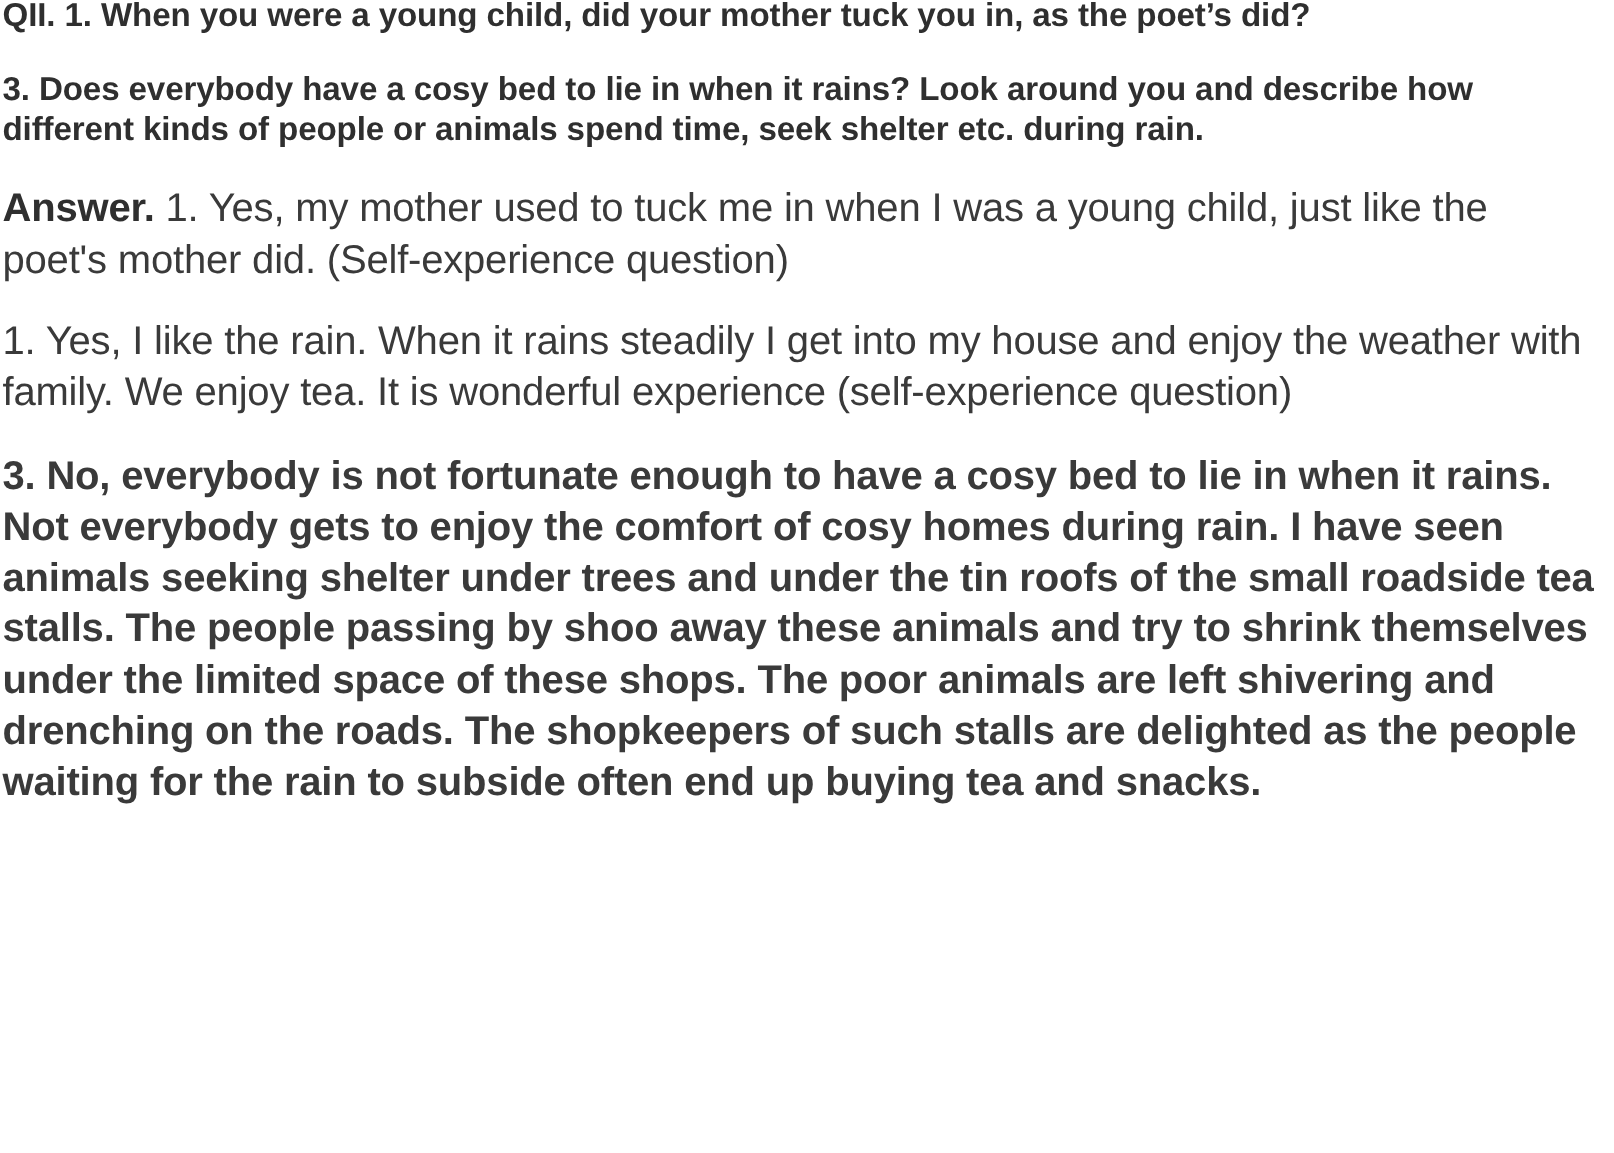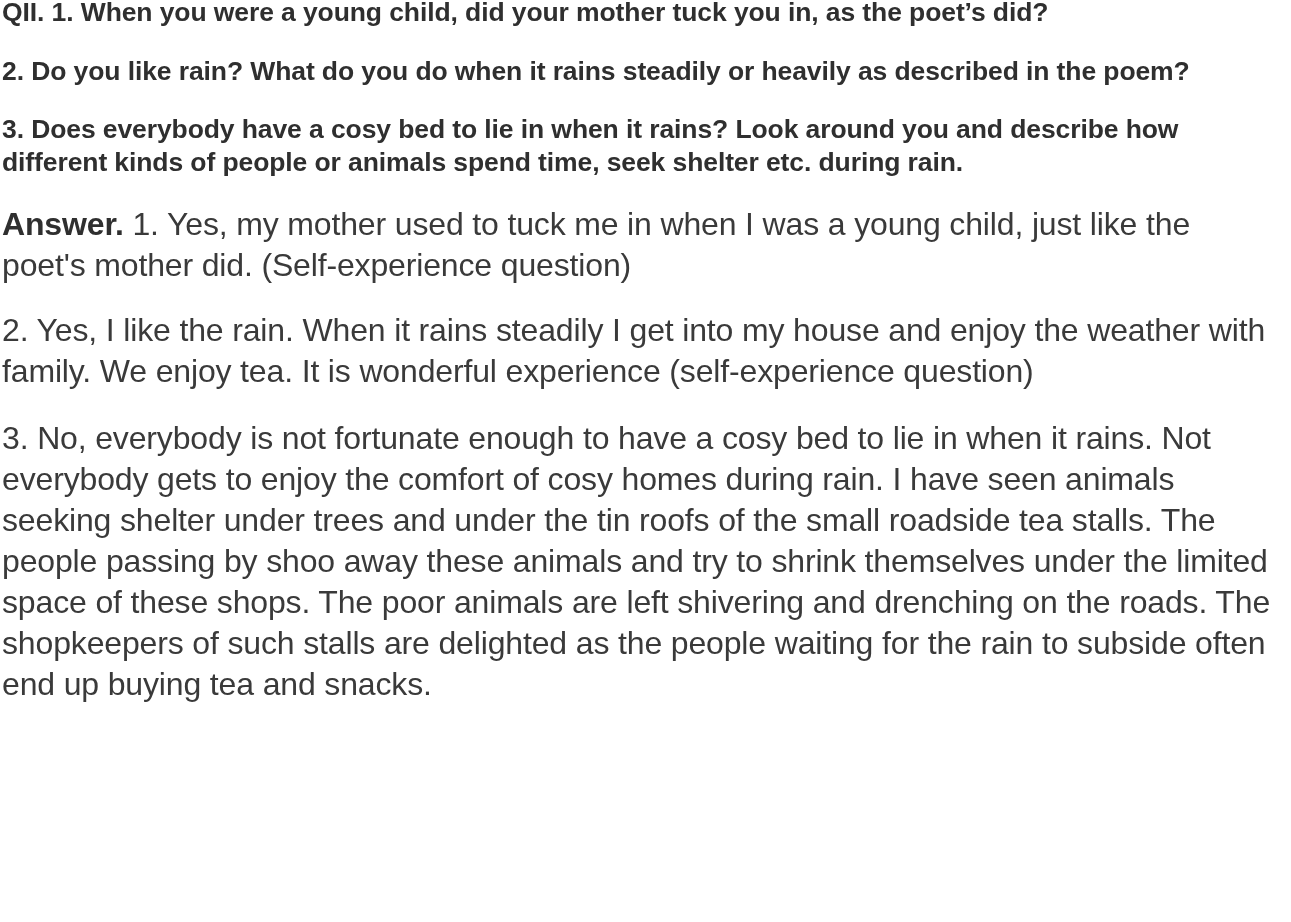"2. Do you like rain?" p.q-block { html: <p>2. Do you like rain? What do you do when it rains steadily or heavily as described in the poem?</p> -> none }
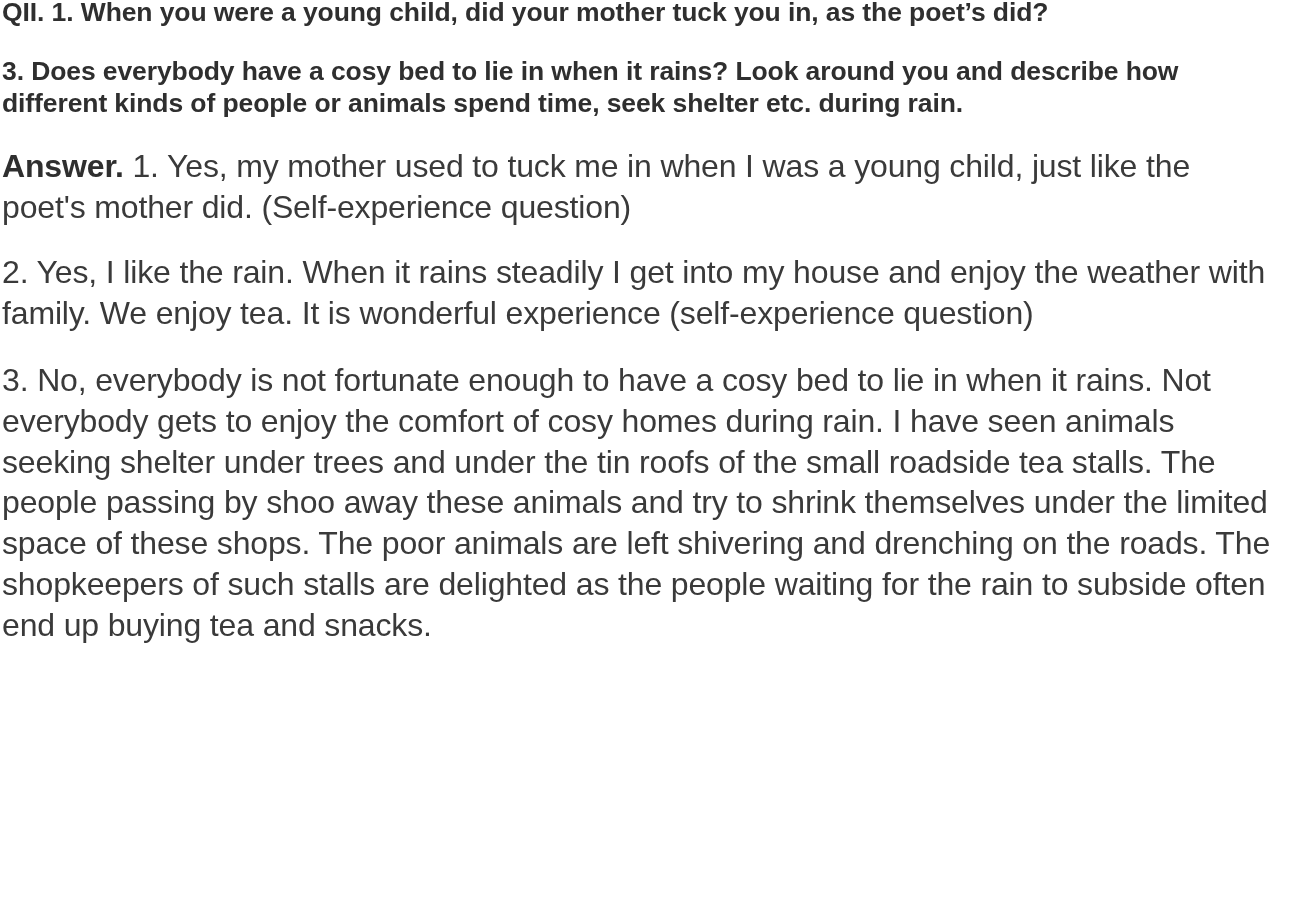"2. Yes, I like the" p.a-para { text: 2 -> 1 }
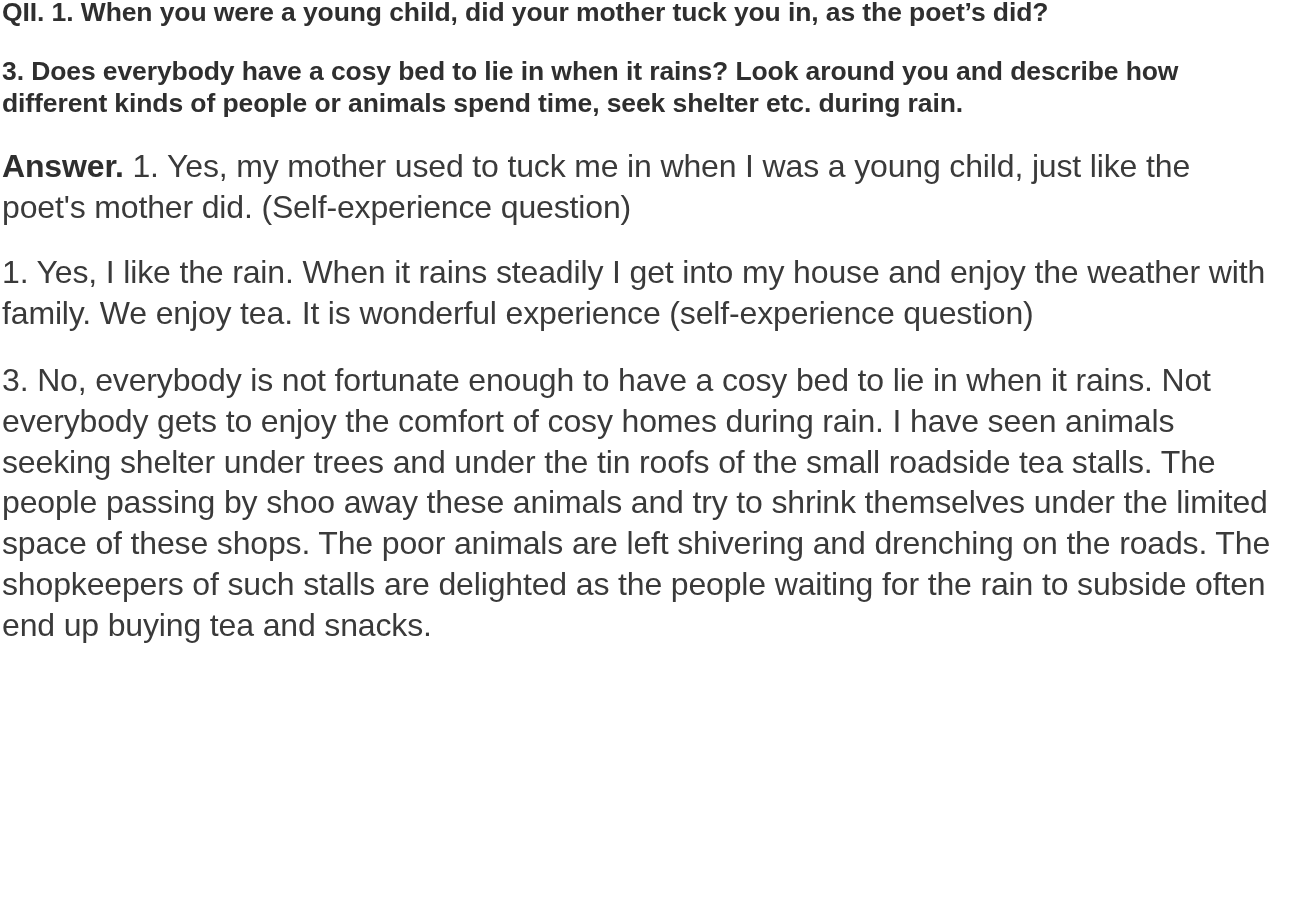"3. No, everybody is not" .last { font-weight: none -> bold }
